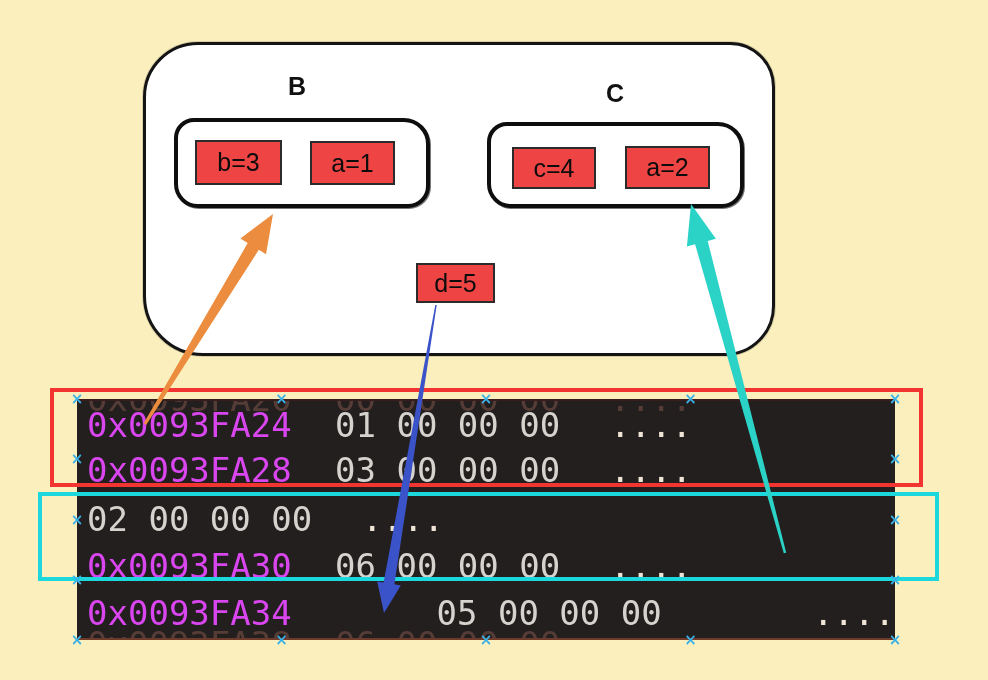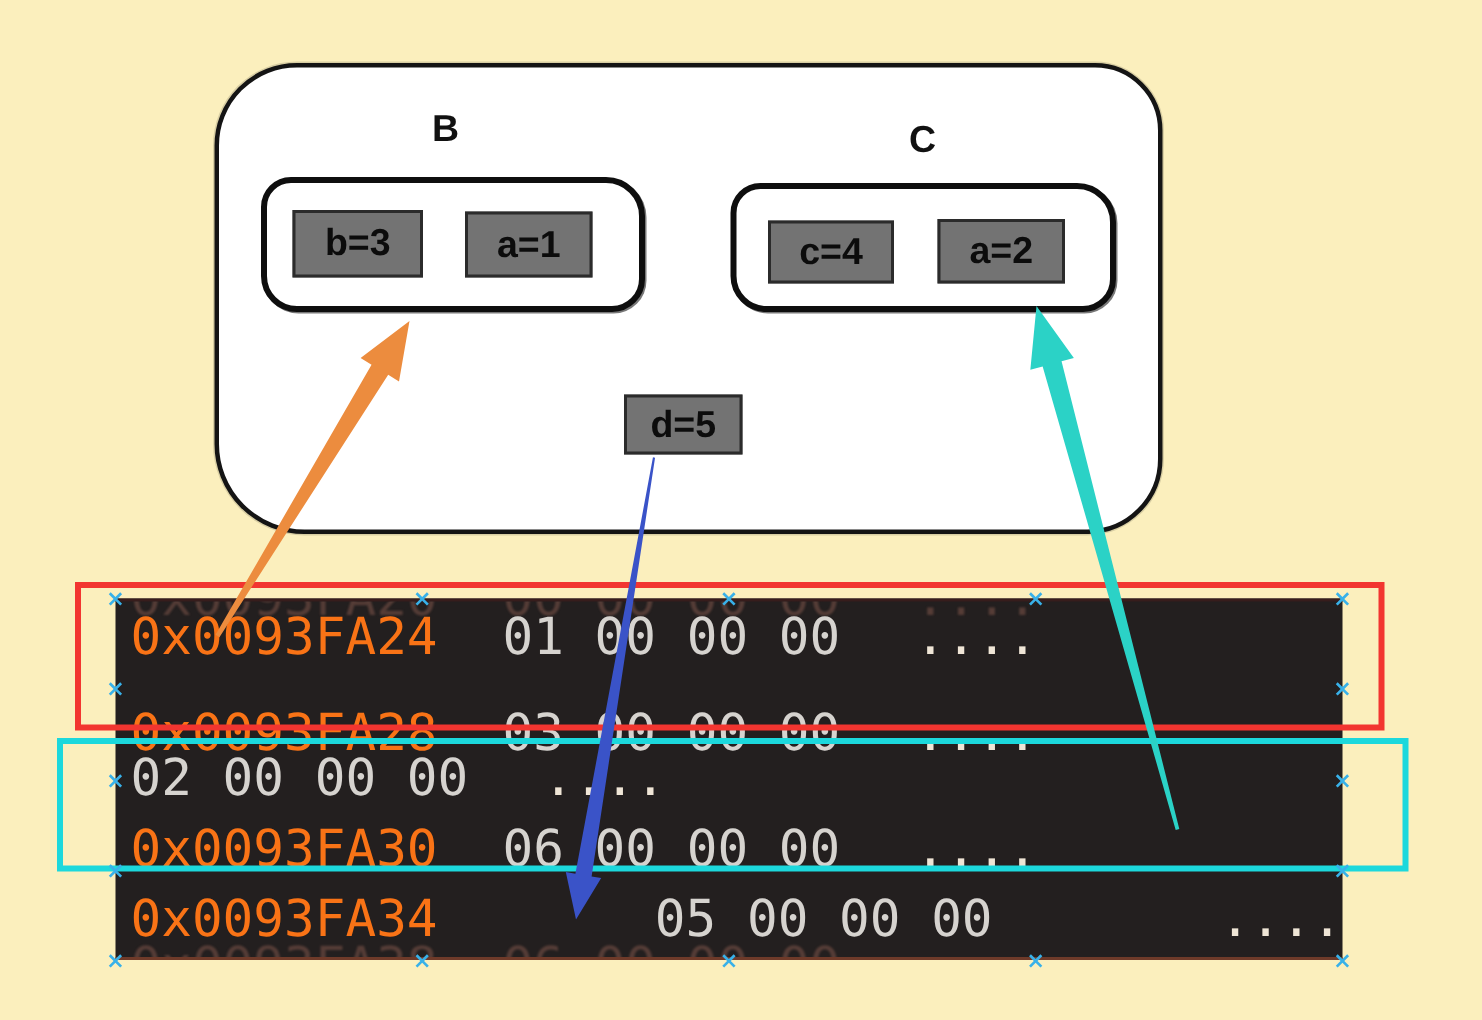"b=3" .var-box { background: #737373 -> #ef4444; font-weight: bold -> normal }
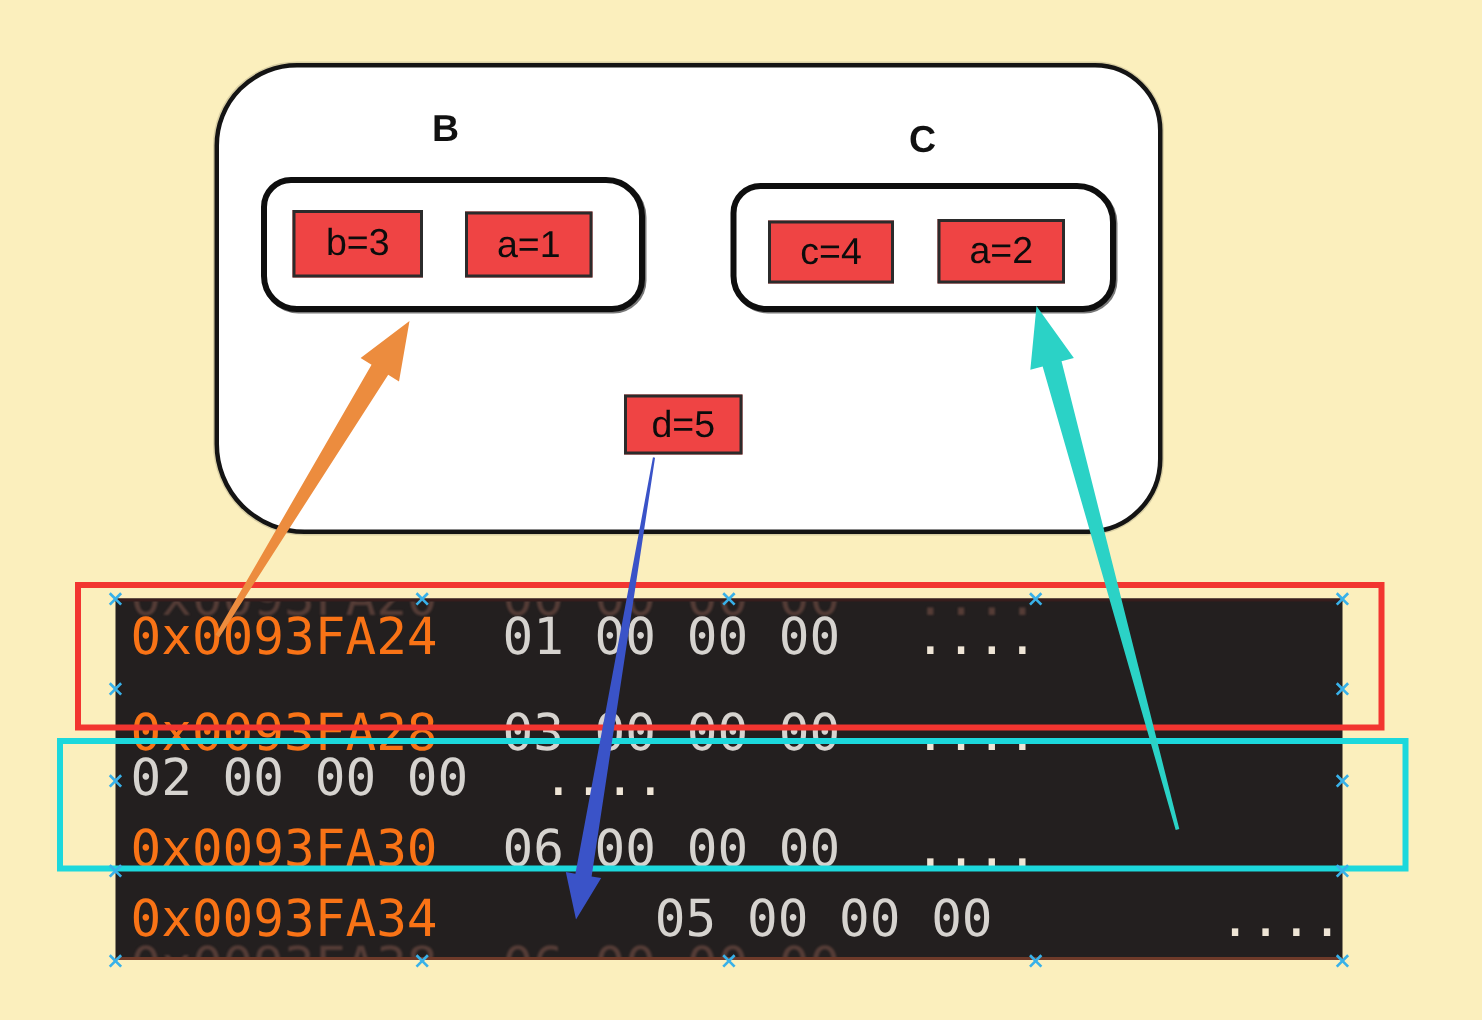"0x0093FA24" .mrow .addr { color: #f97316 -> #d946ef }
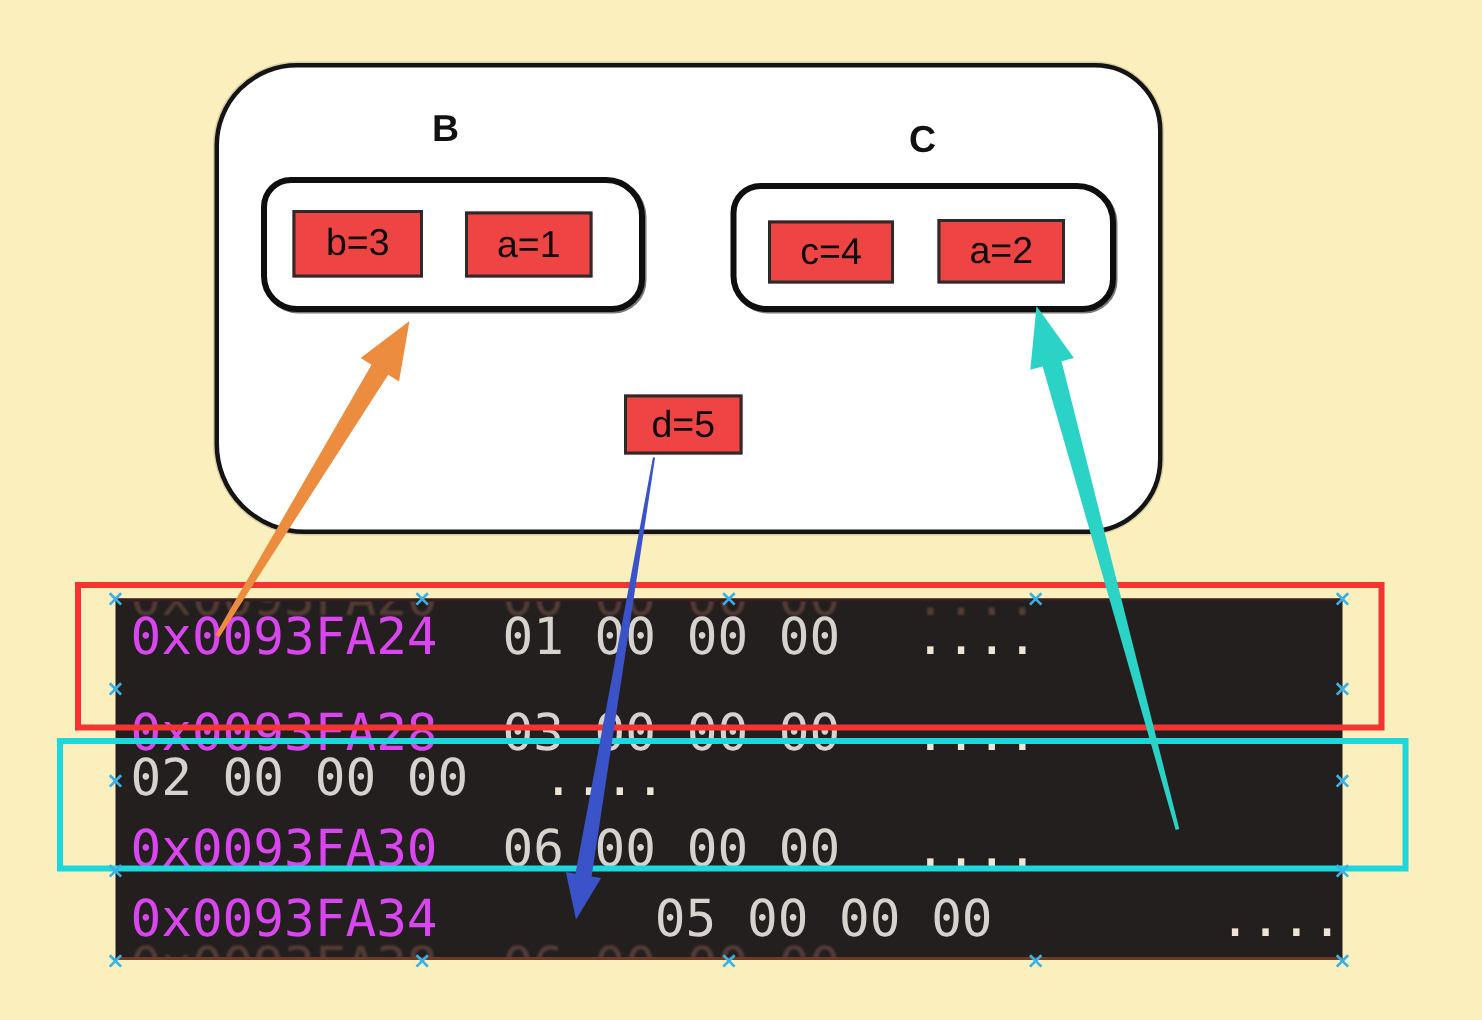"0x0093FA28" div.mrow { top: 64px -> 45px }
